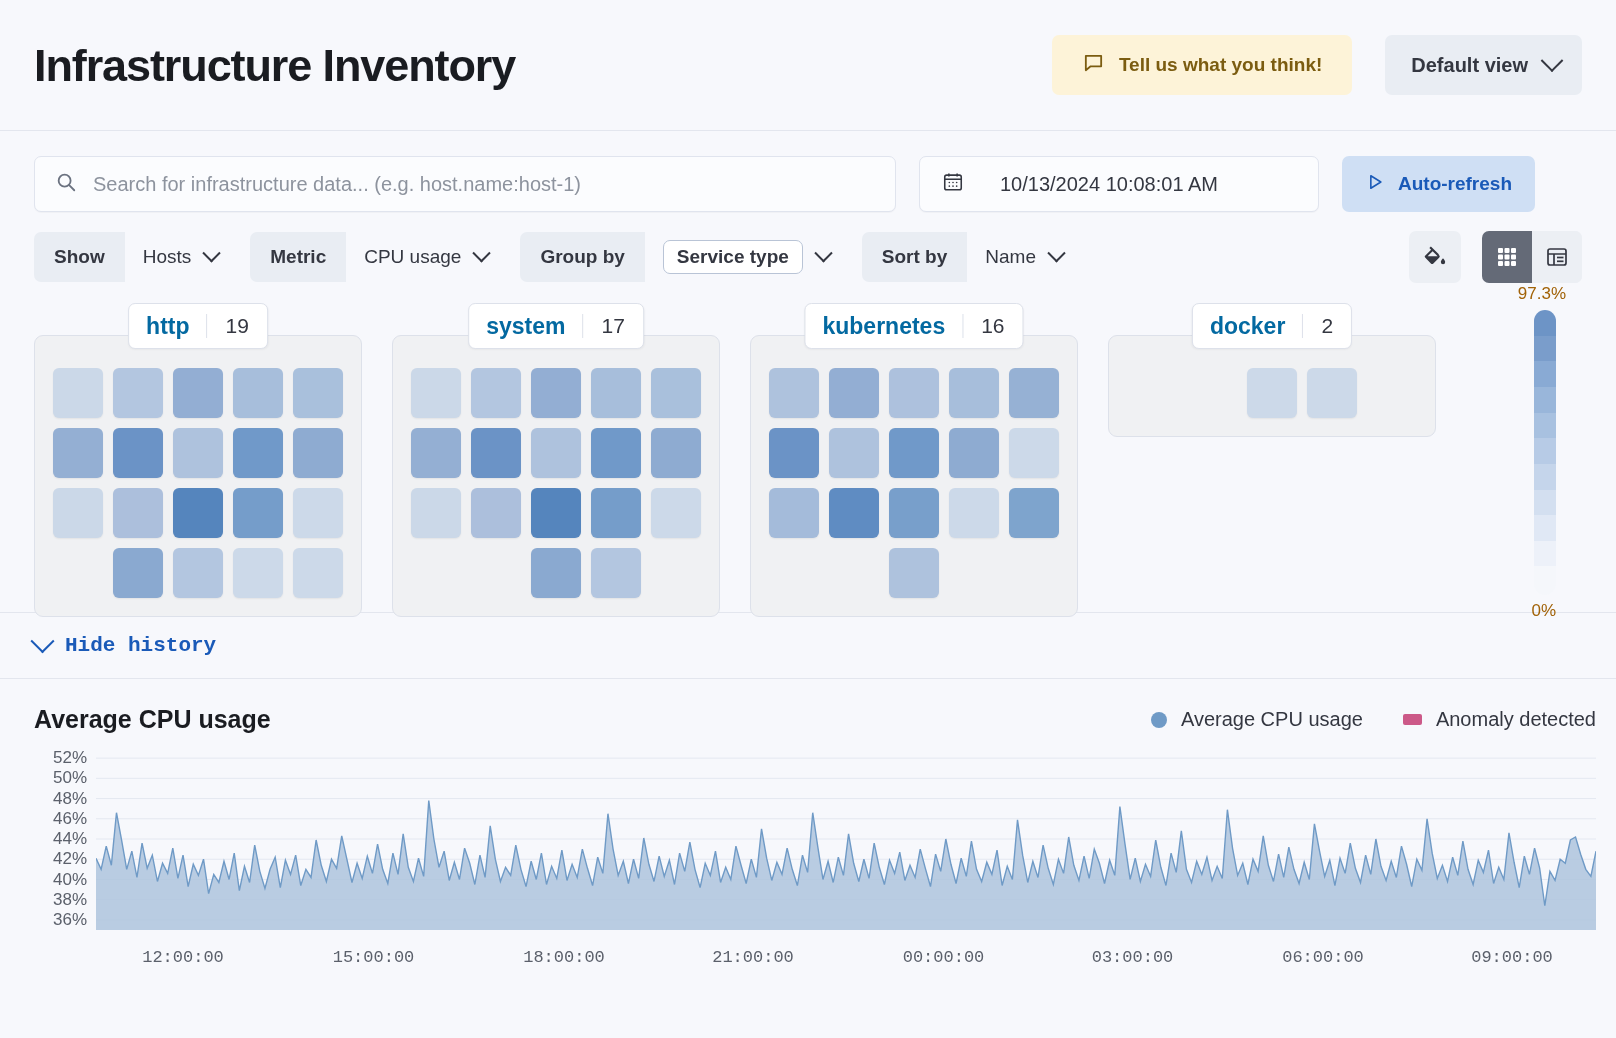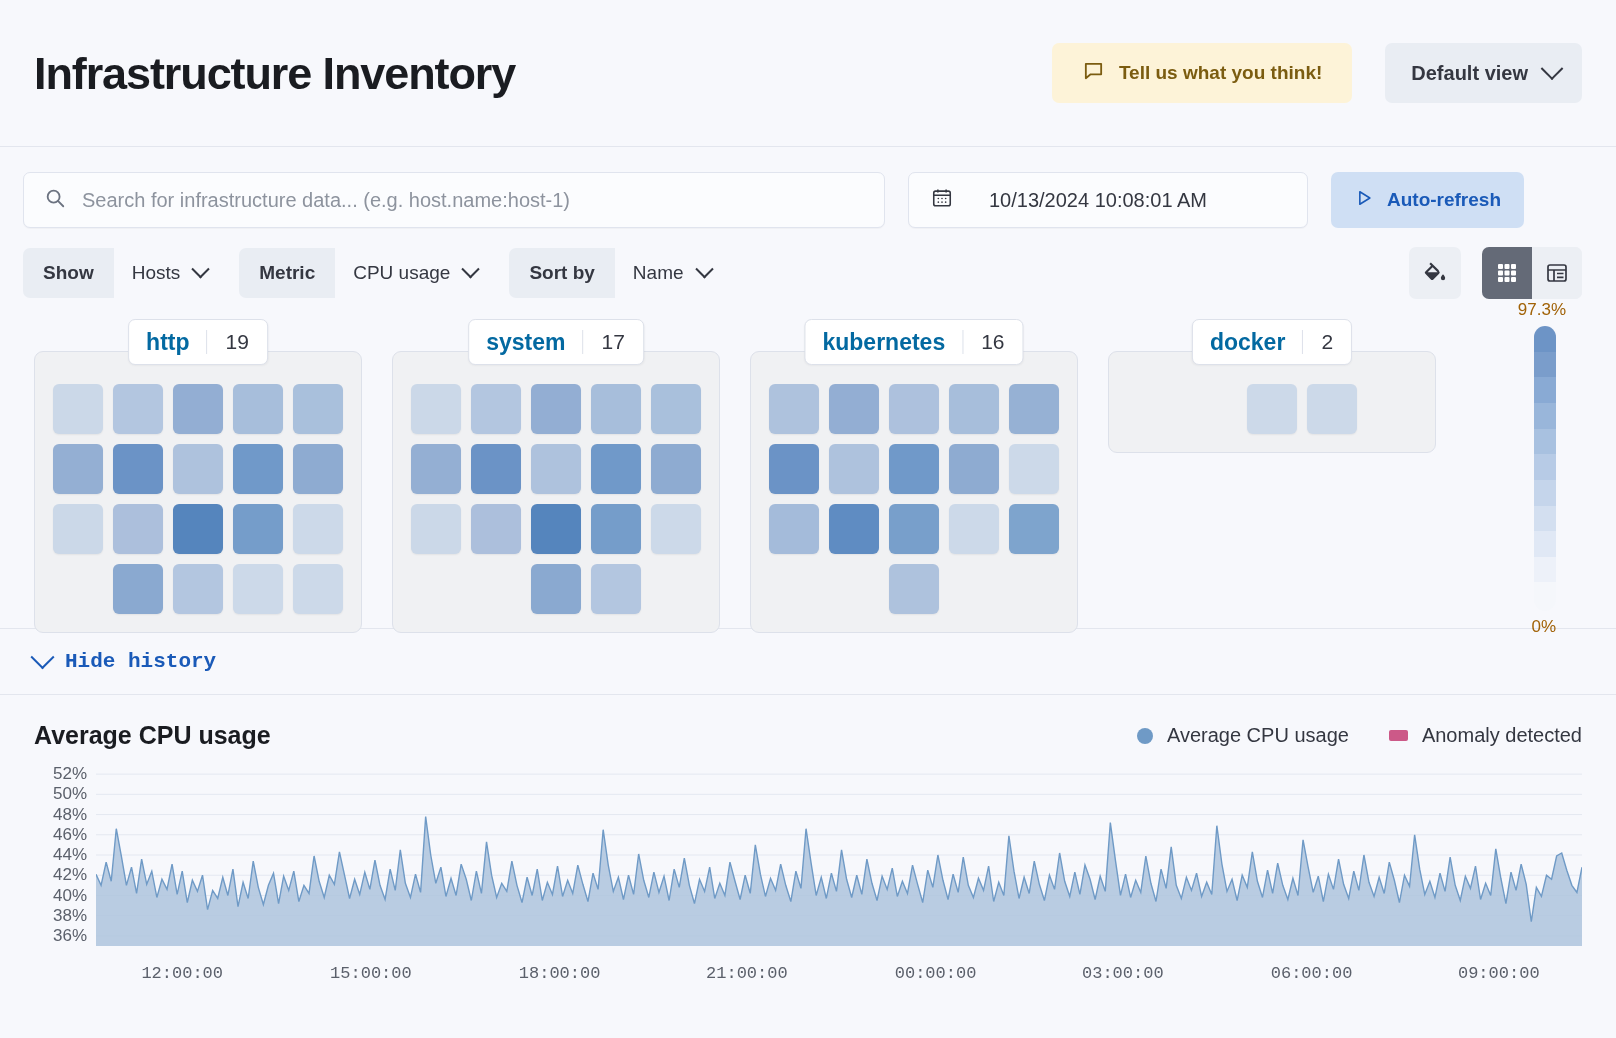"Infrastructure Inventory" .page-header { height: 147px -> 131px }
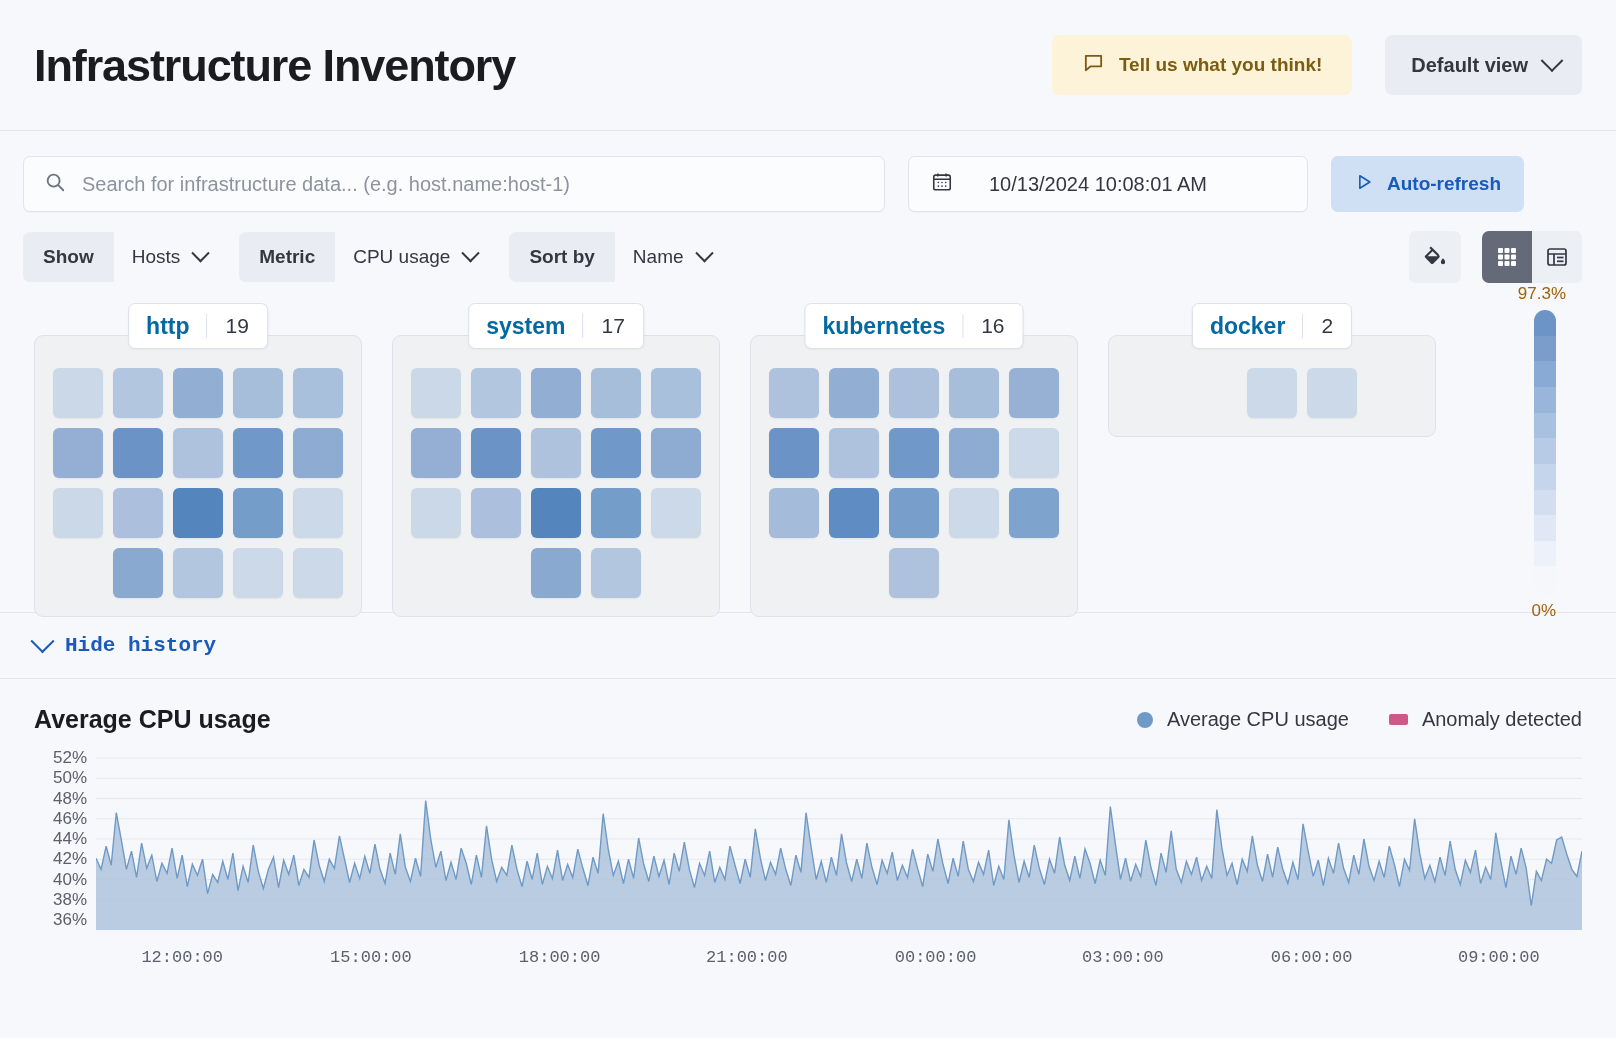"Search for infrastructure data... (e.g." .toolbar { padding: 25px 34px 0 23px -> 25px 34px 0 34px }
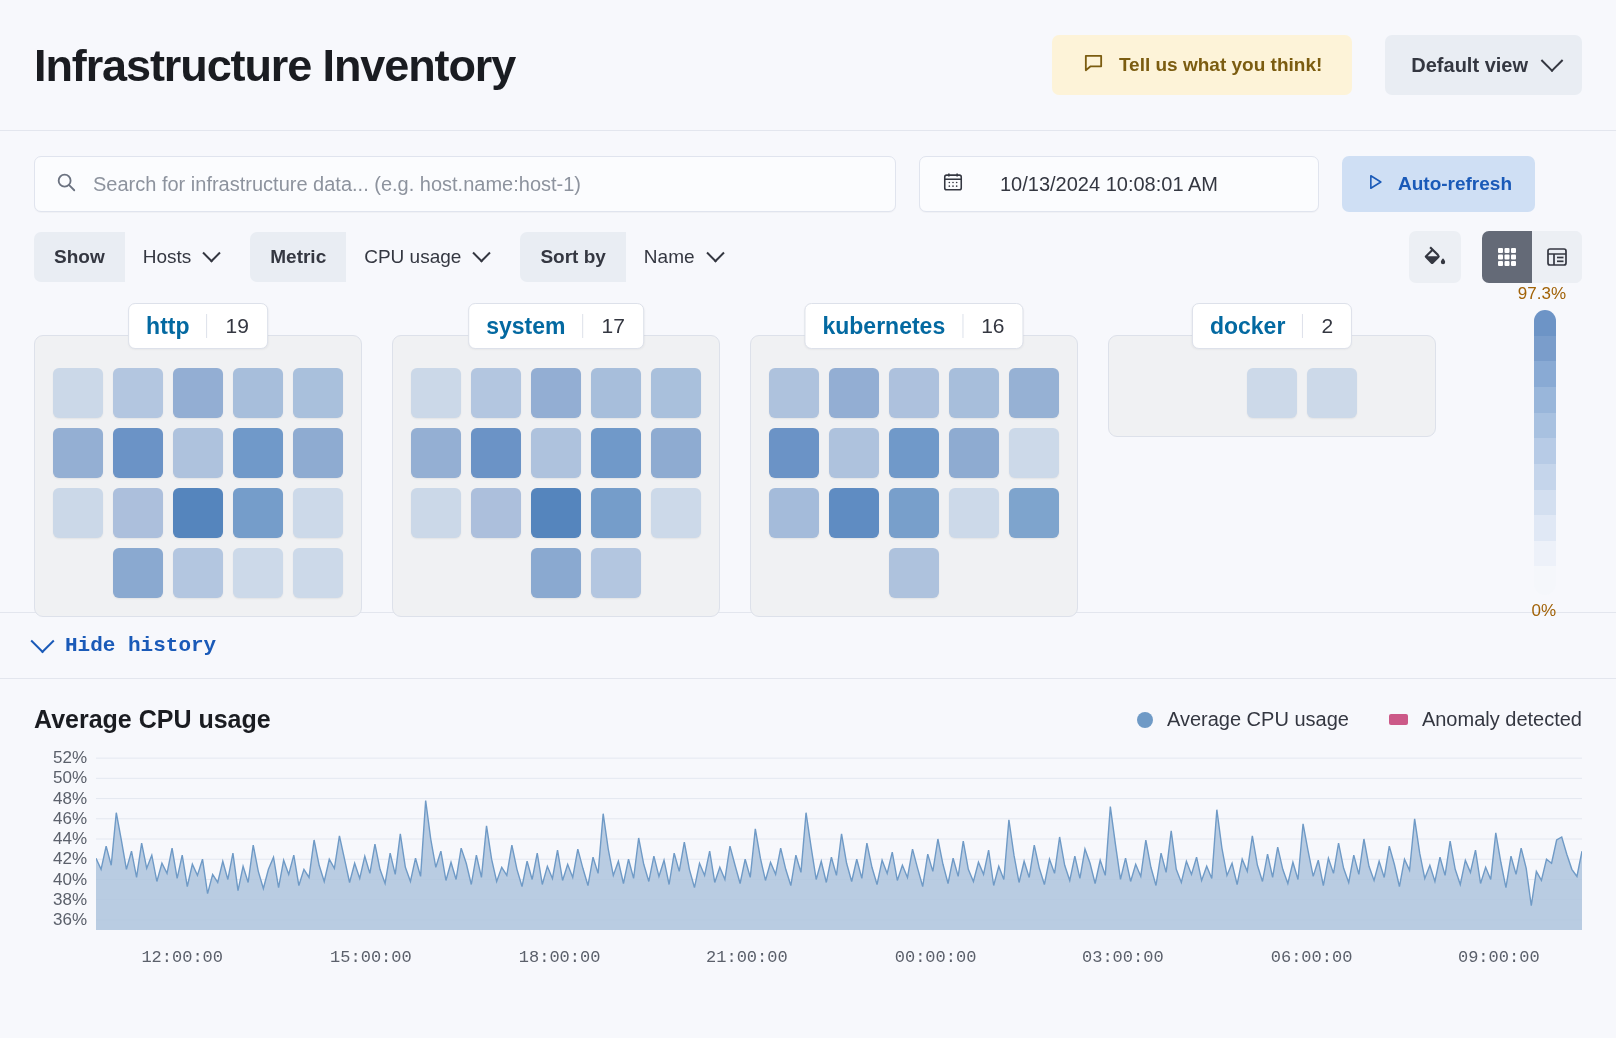"Group by" div.ctrl-group { html: none -> <div> <div>Group by</div> <div> <span>Service type</span> <span></span> </div> </div> }
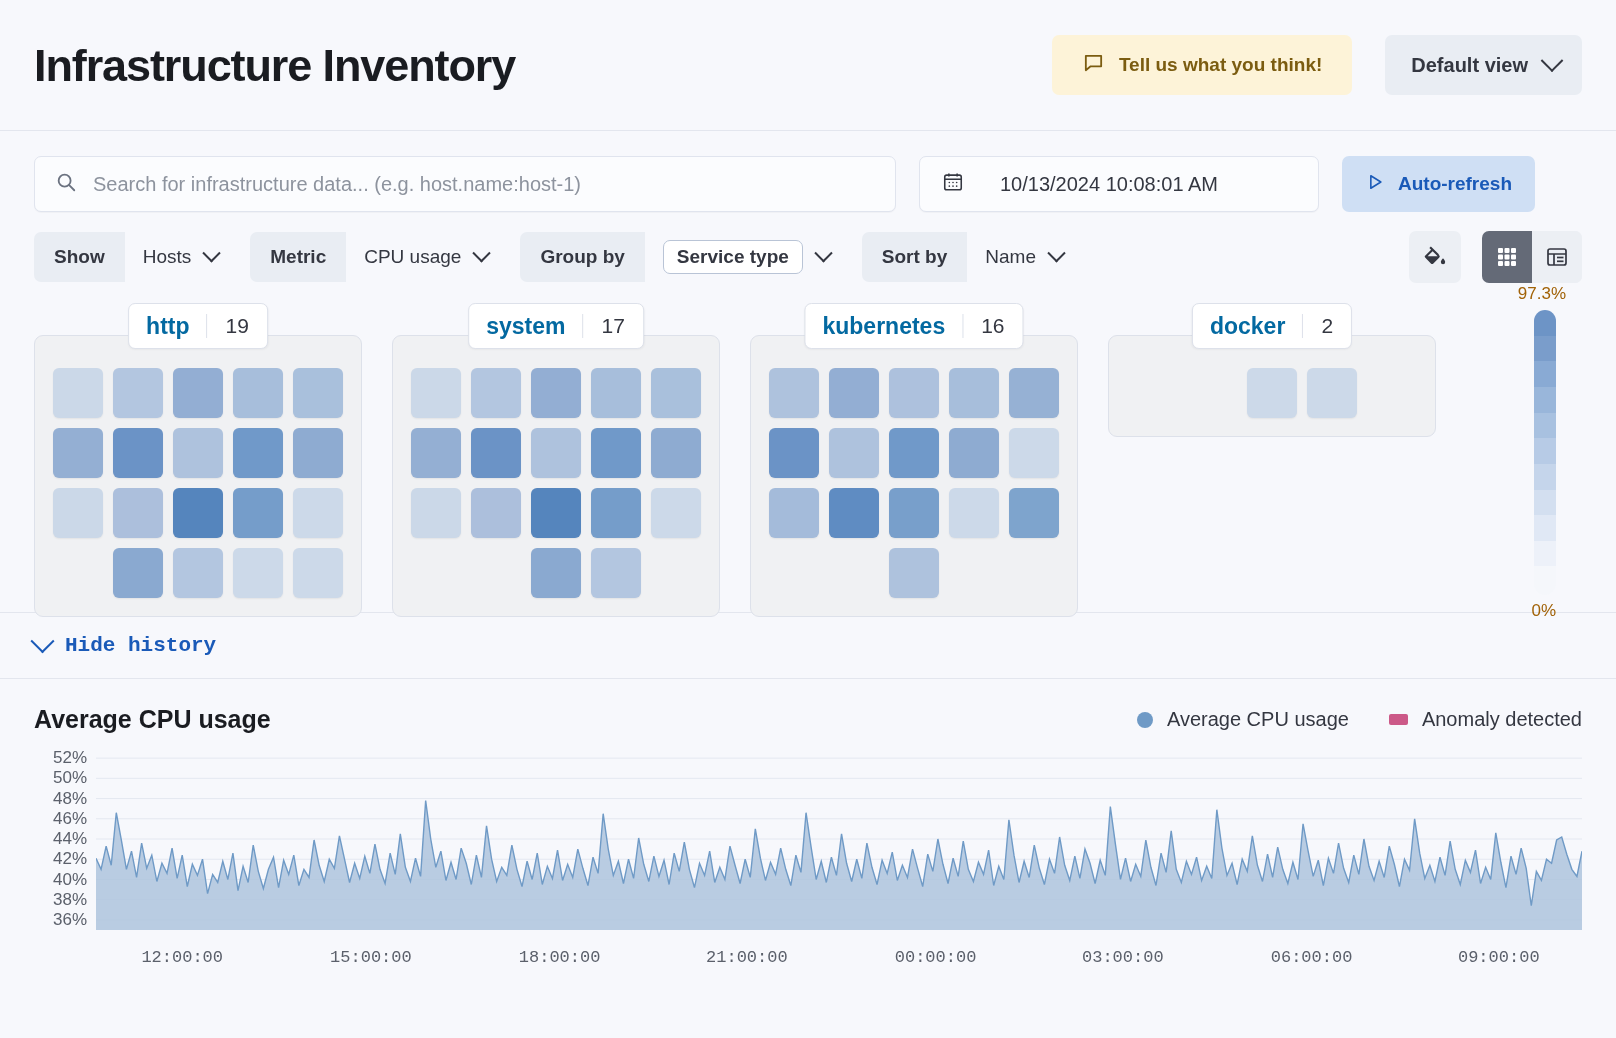"Average CPU usage" .chart-panel { padding: 26px 34px 0 34px -> 26px 20px 0 34px }
